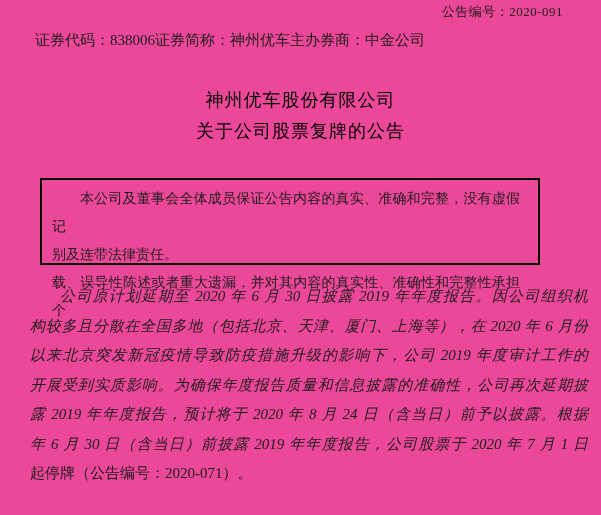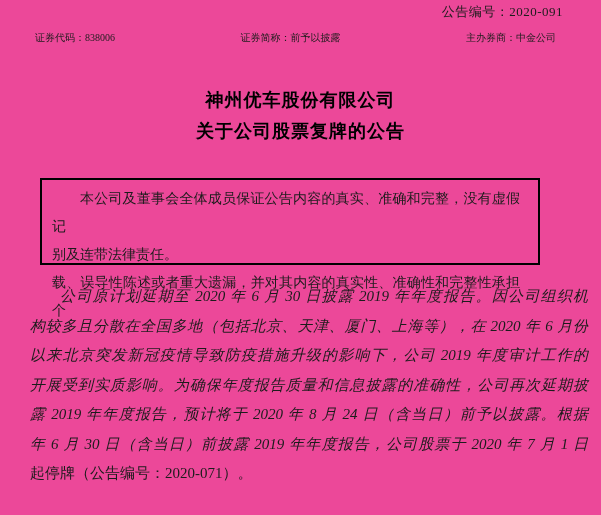"证券代码：838006" .header-row { font-size: 10px -> 15px; justify-content: space-between -> none }
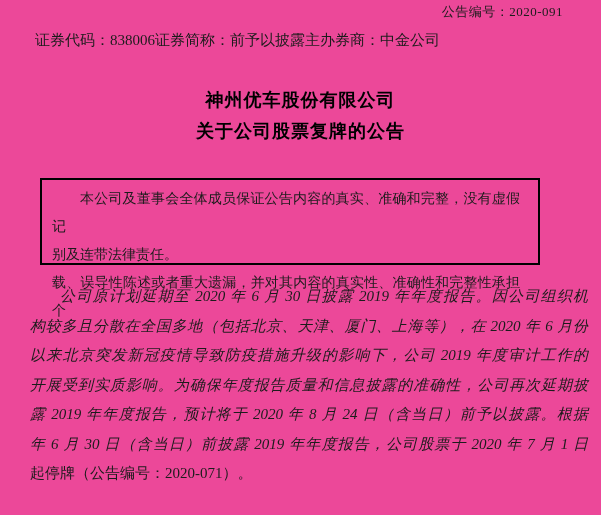"证券简称：前予以披露" span { text: 前予以披露 -> 神州优车 }
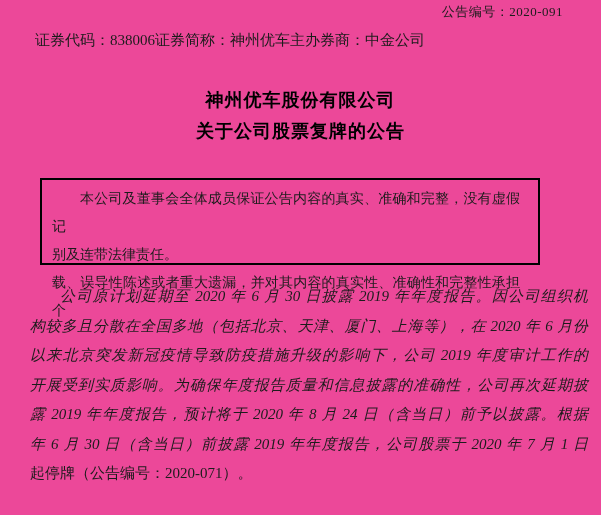"神州优车股份有限公司" .doc-title { font-weight: bold -> normal }
